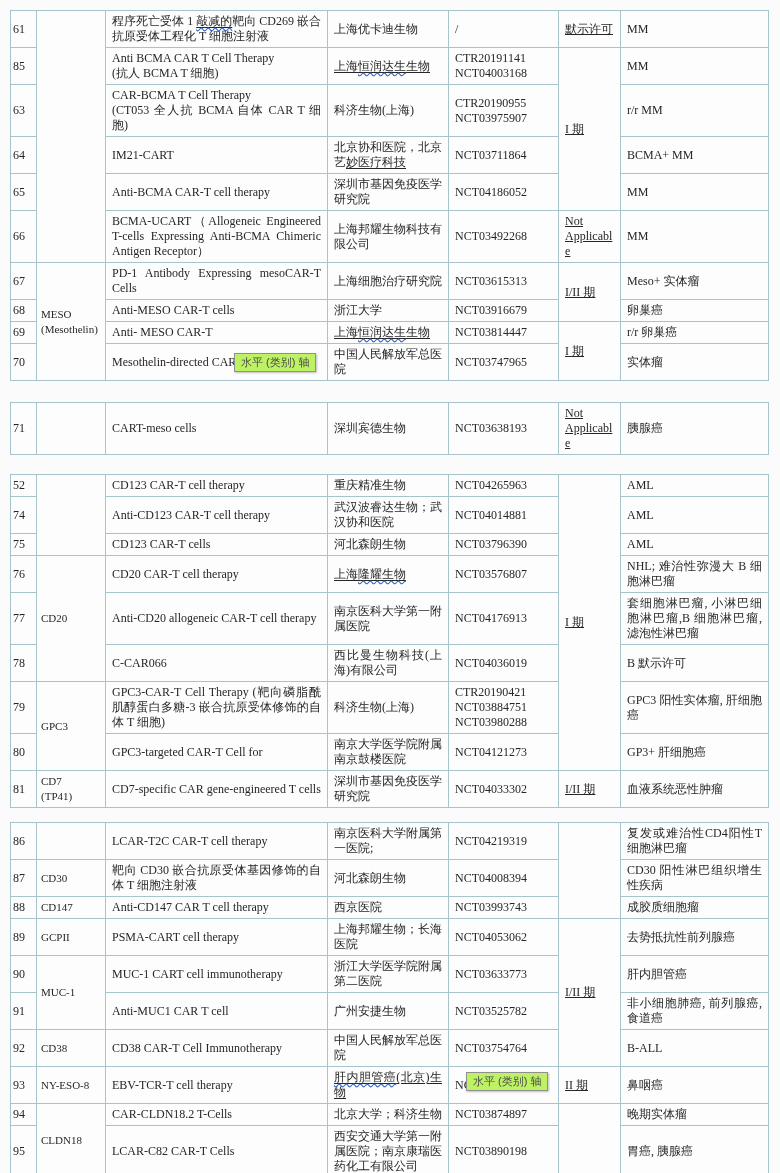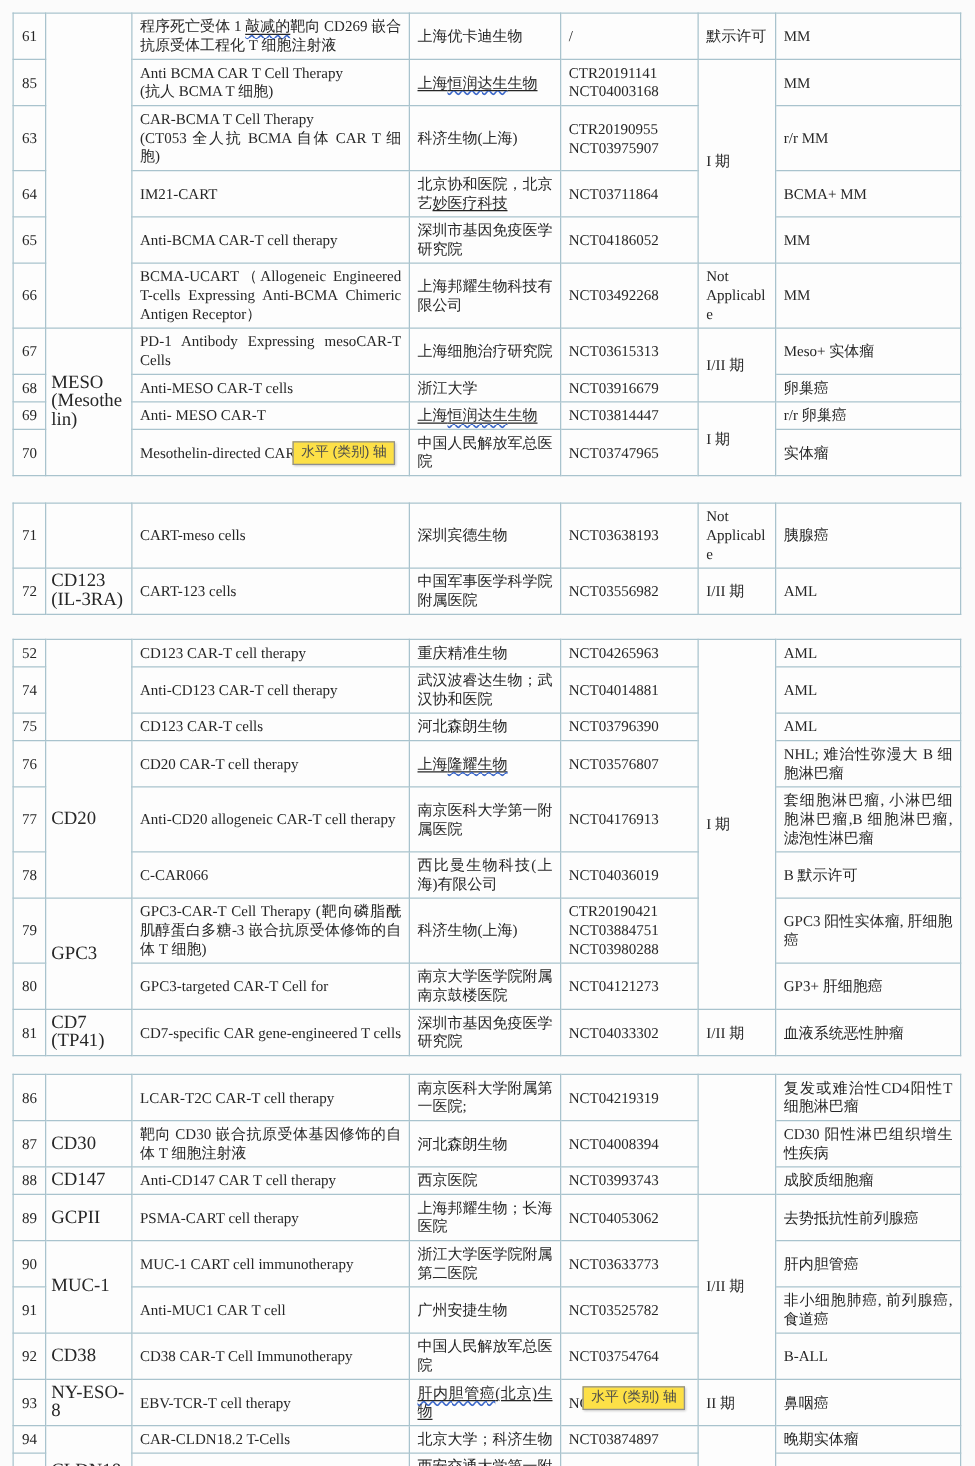"61" td.col-num { text-align: center -> none }
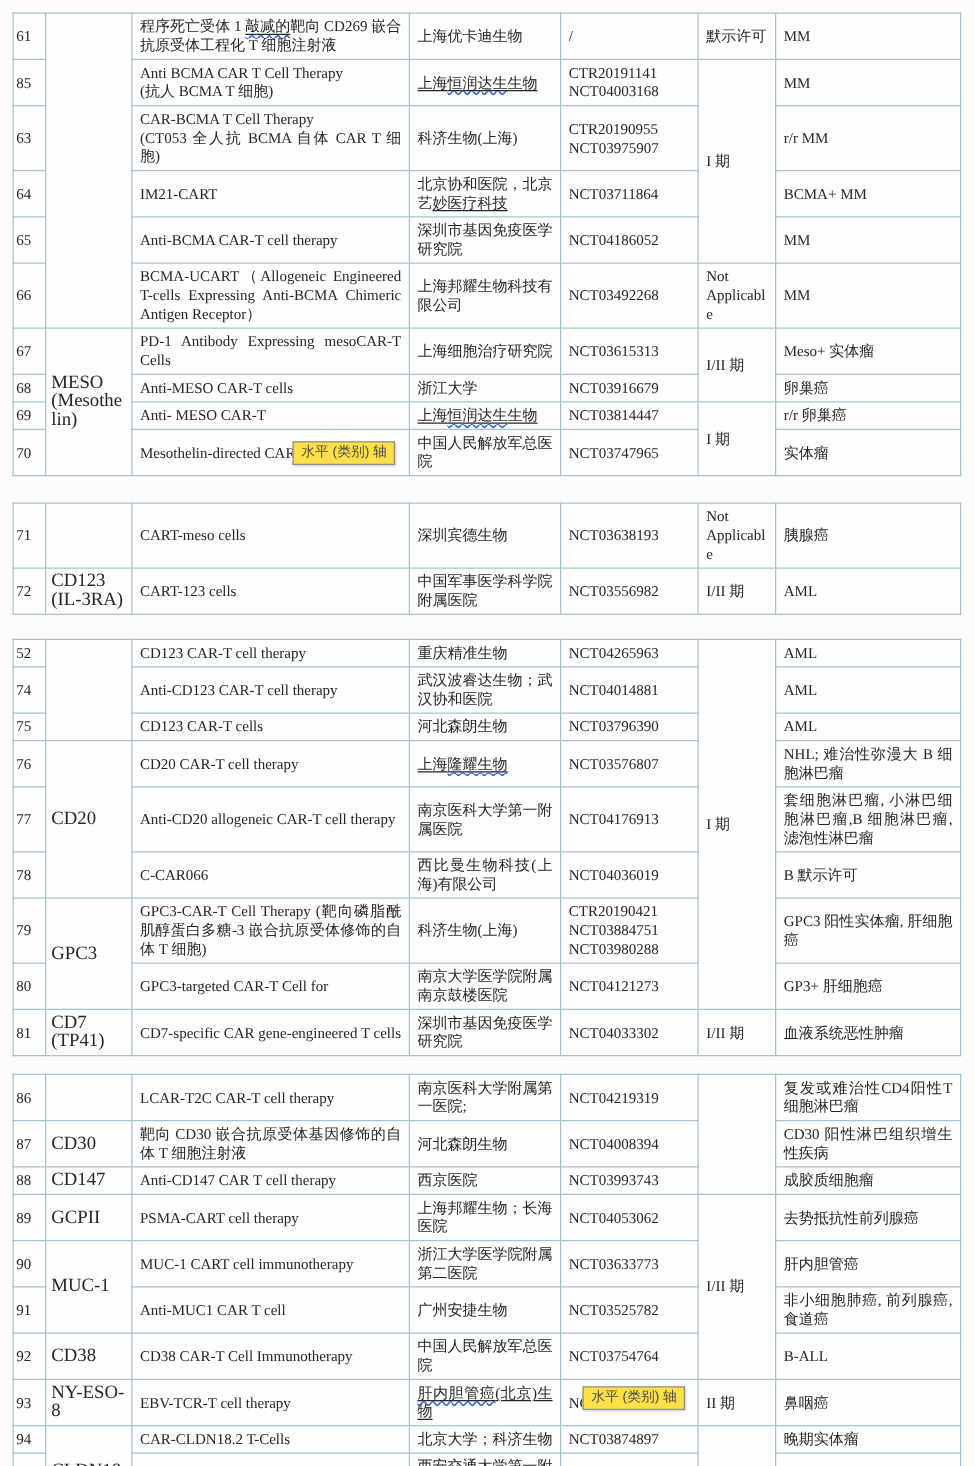"默示许可" td.col-phase { text-decoration: none -> underline }
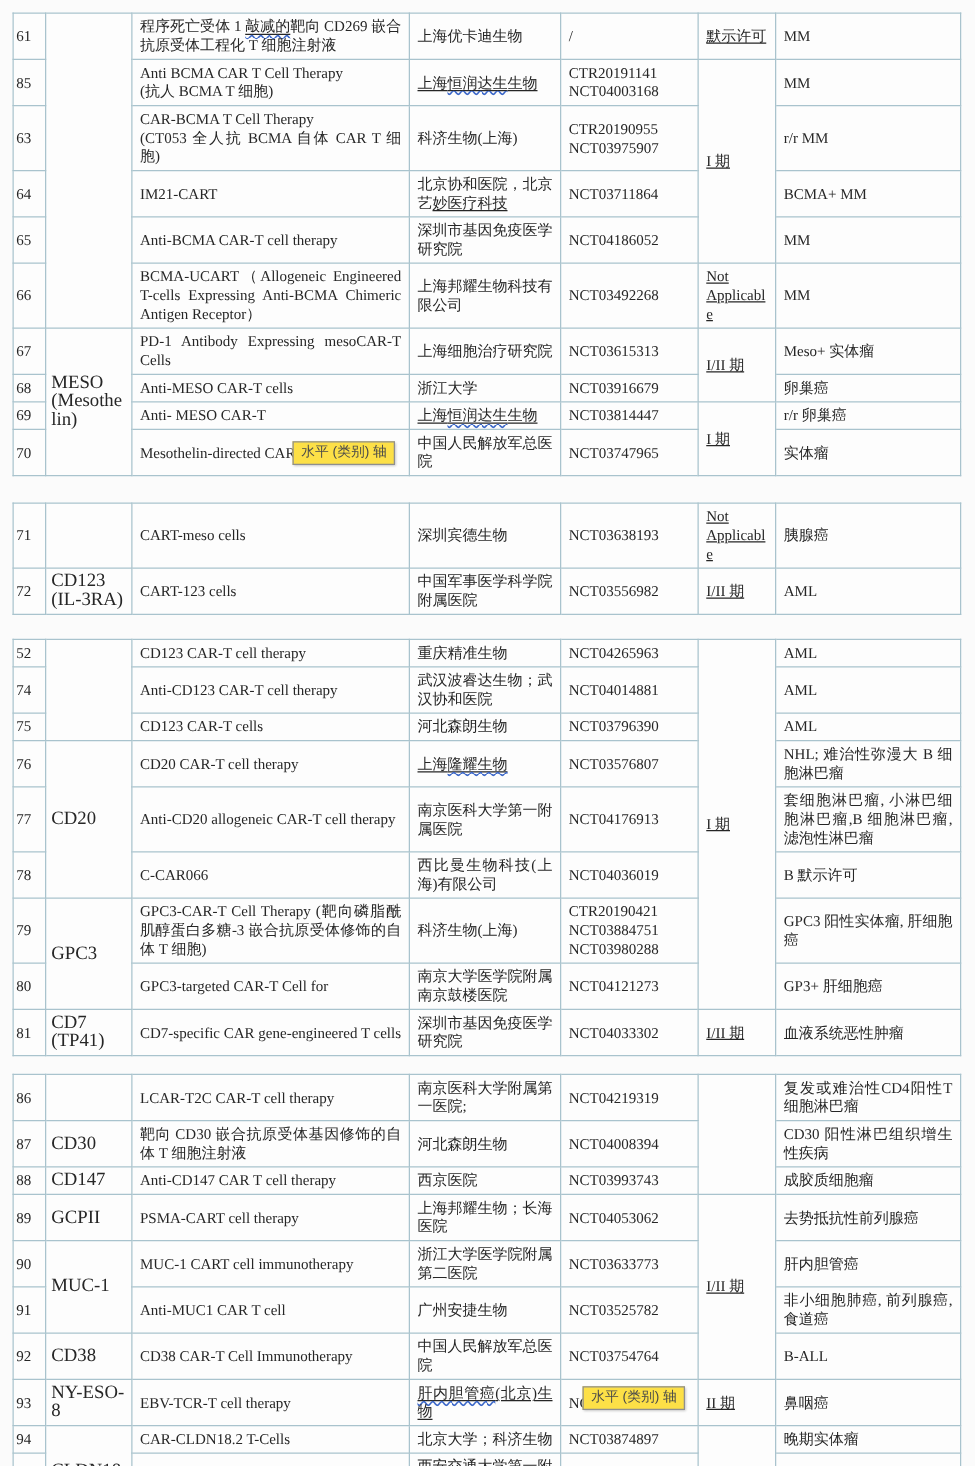"MESO (Mesothelin)" td.col-target { font-size: 15px -> 11px }
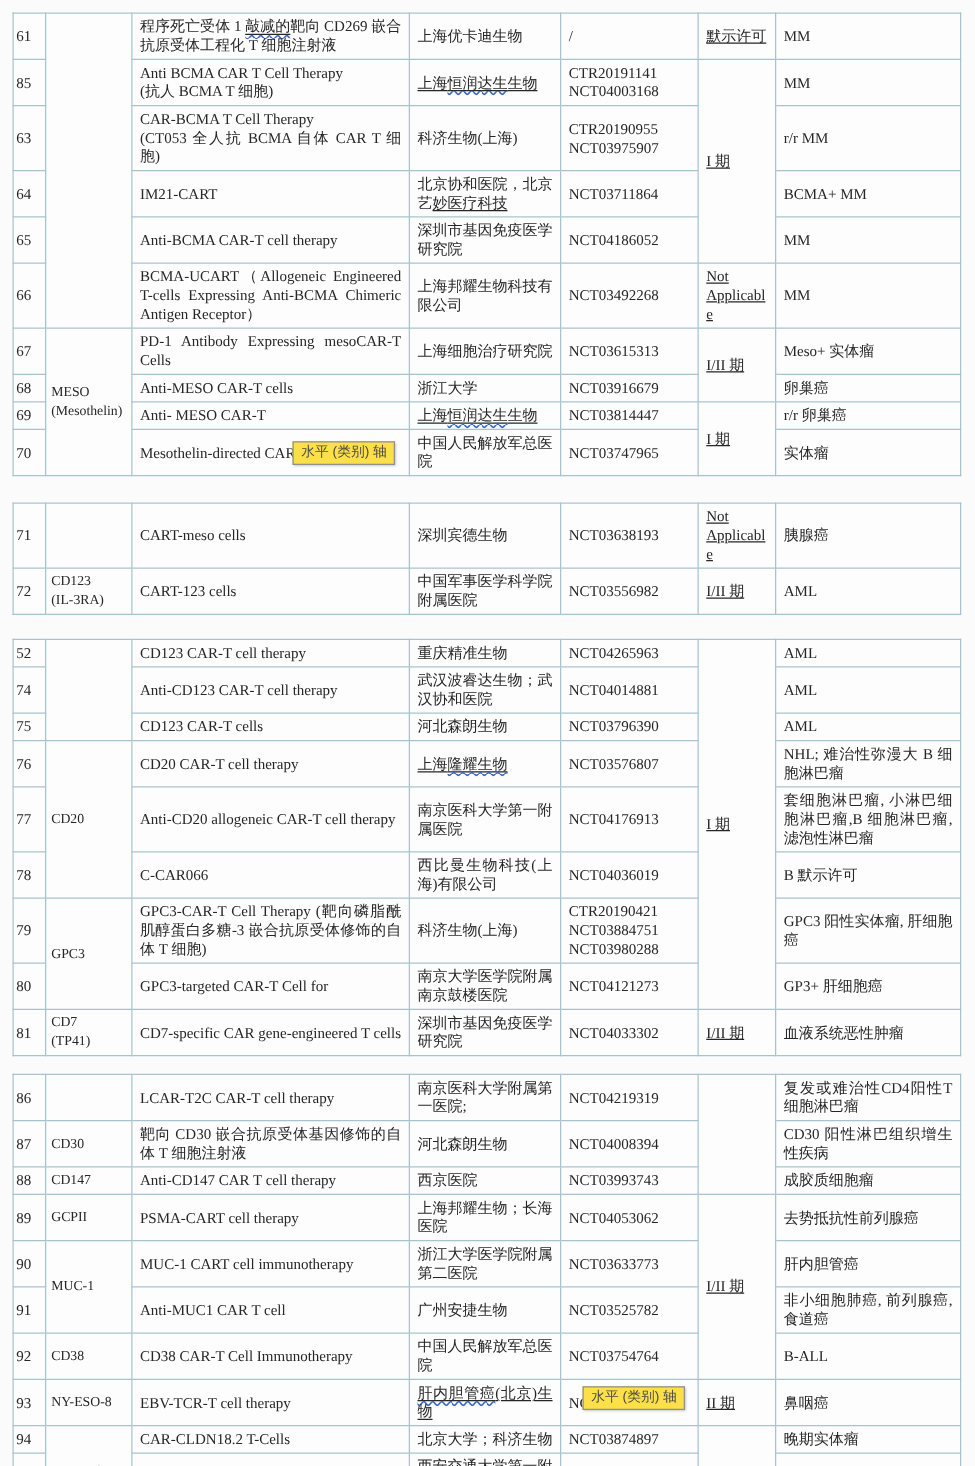"水平 (类别) 轴" .tooltip { background: #fde047 -> #bef264 }
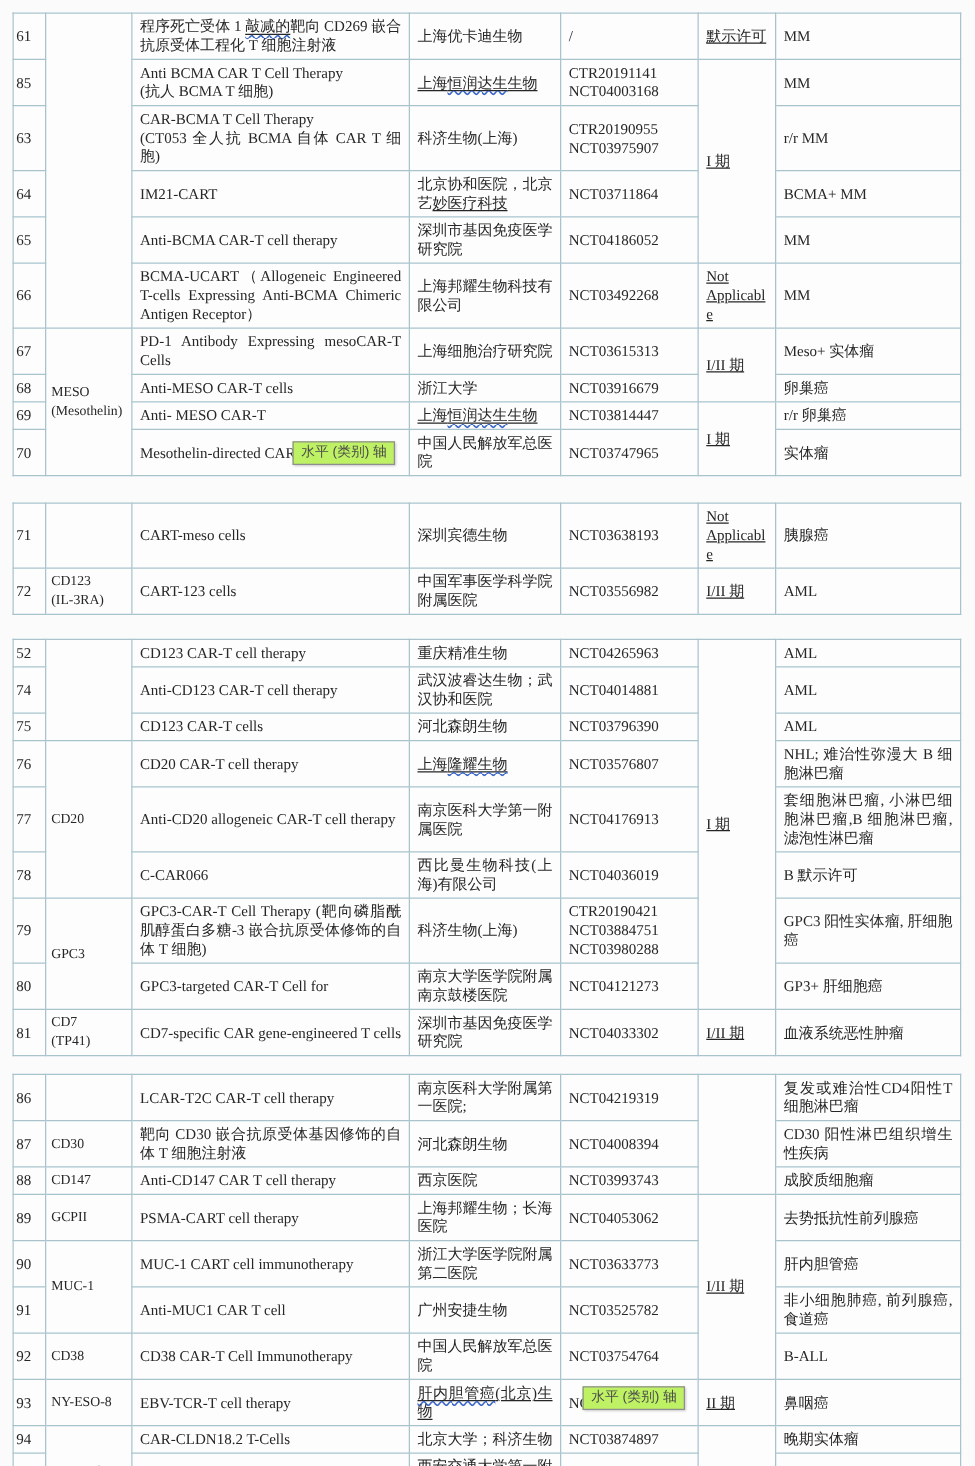"72" tr { html: <tr> <td>72</td> <td>CD123<br>(IL-3RA)</td> <td>CART-123 cells</td> <td>中国军事医学科学院附属医院</td> <td>NCT03556982</td> <td>I/II 期</td> <td>AML</td> </tr> -> none }
